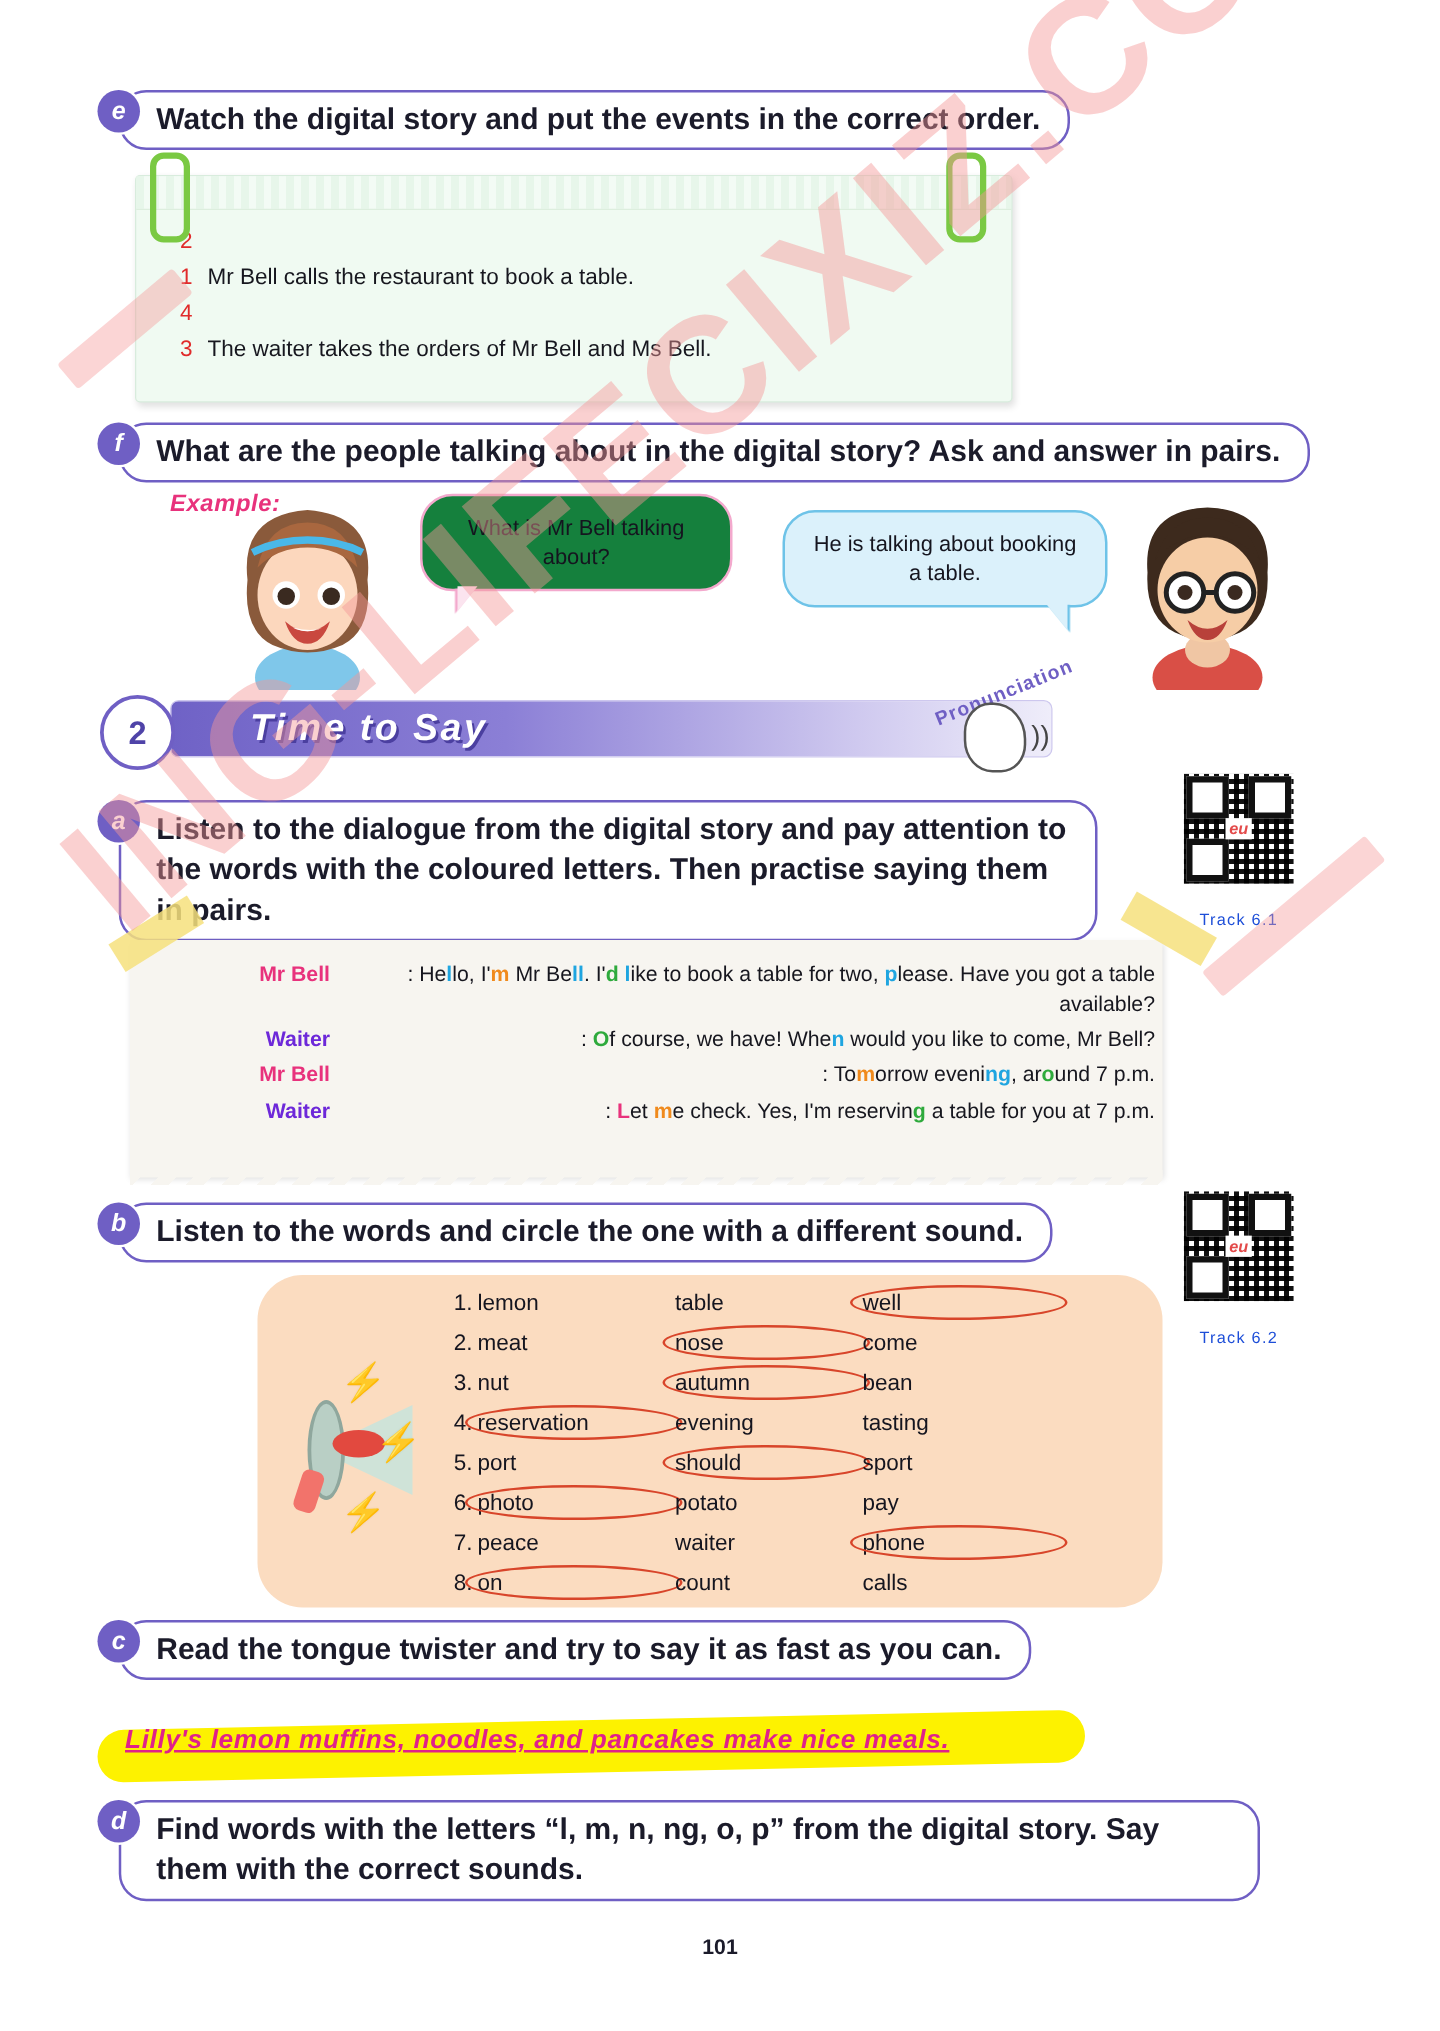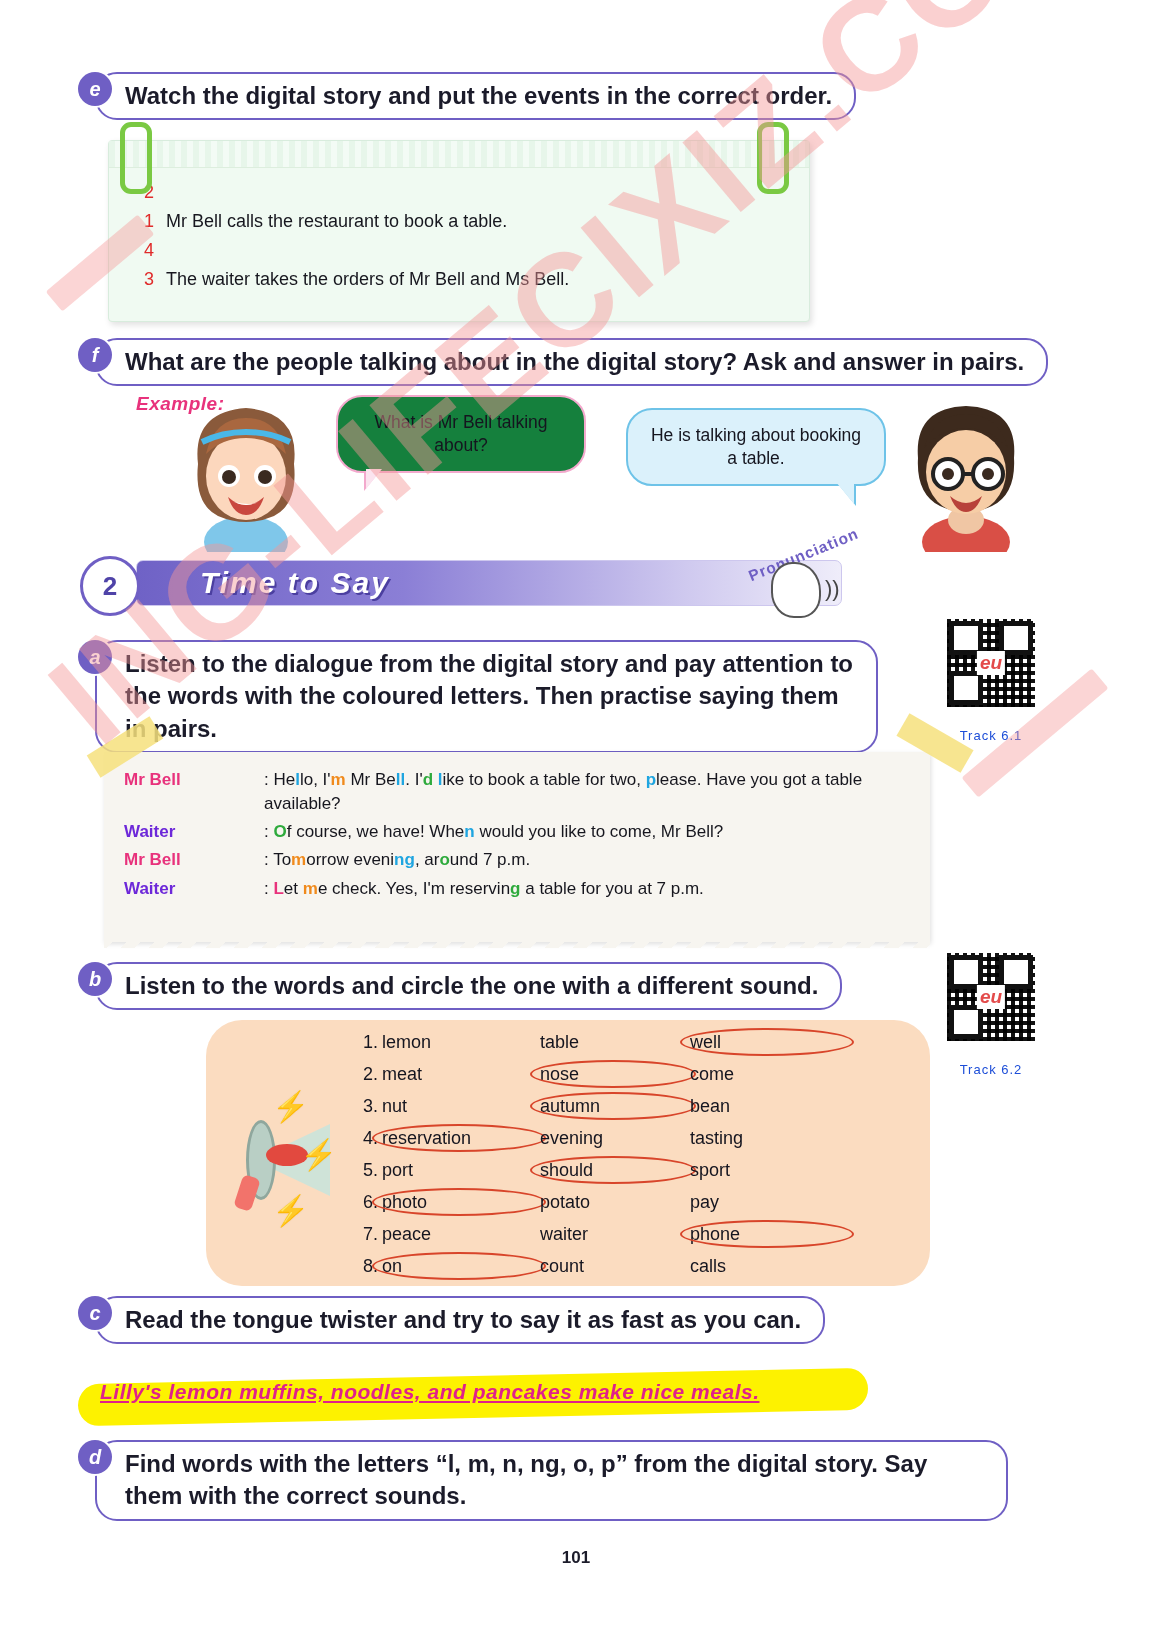"eu" .qr .logo { font-size: 19px -> 13px }
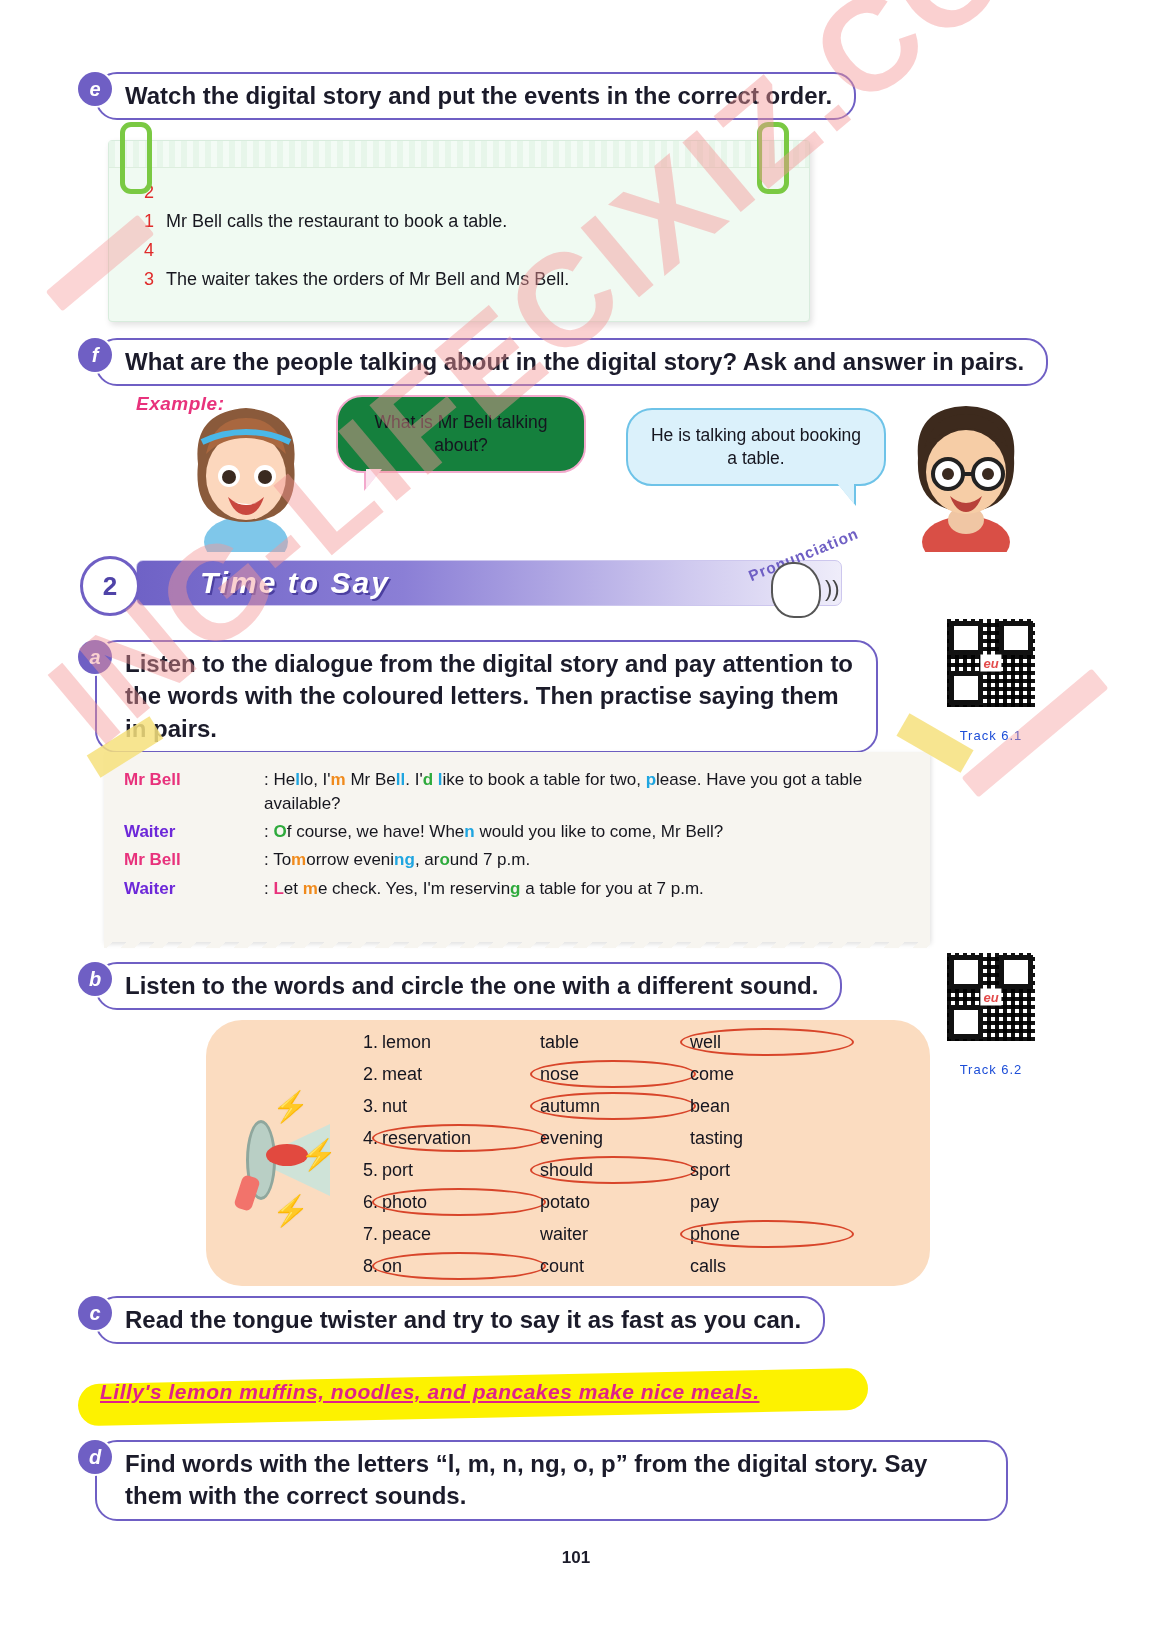"Mr Bell" .dlg-lines { text-align: none -> right }
